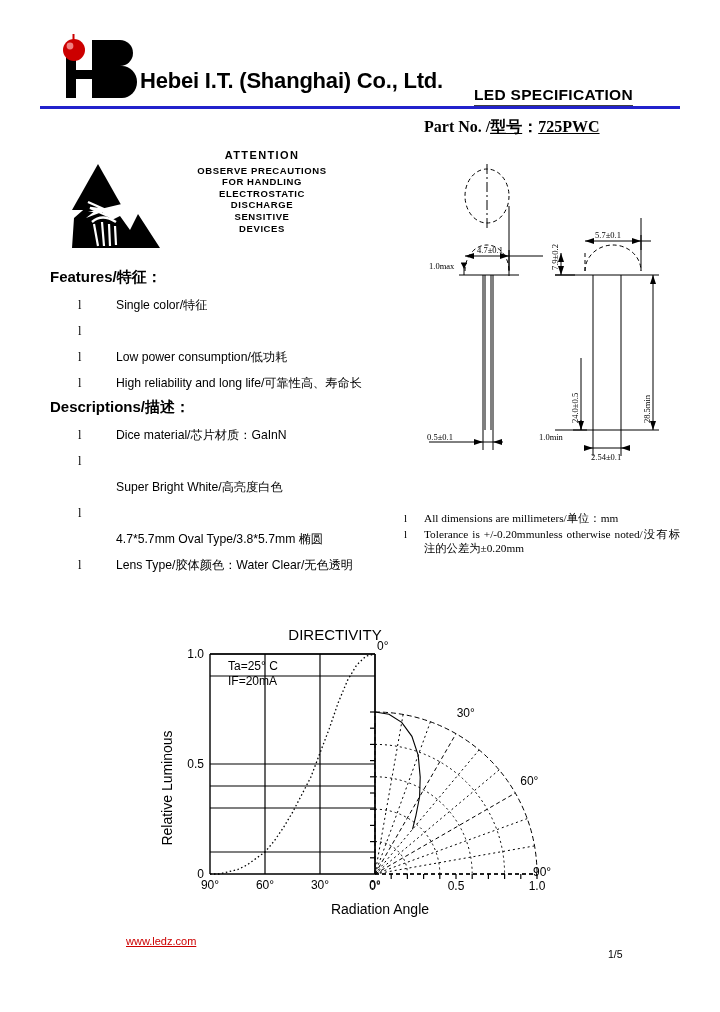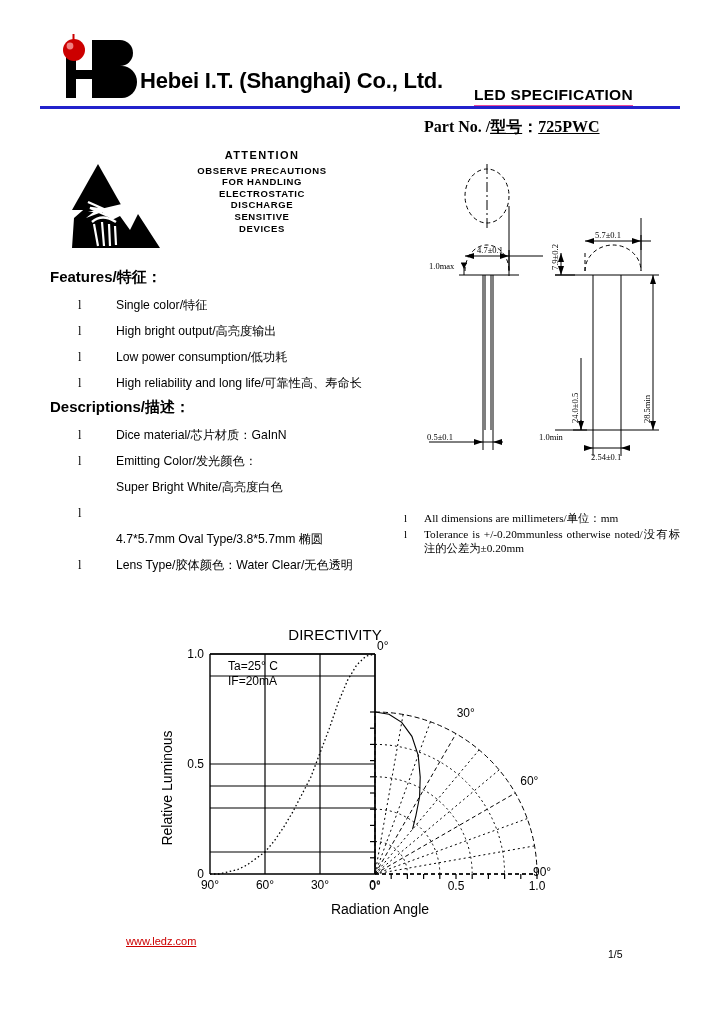"LED SPECIFICATION" .ledspec { border-bottom: 2px solid #ec4899 -> 2px solid #404040 }
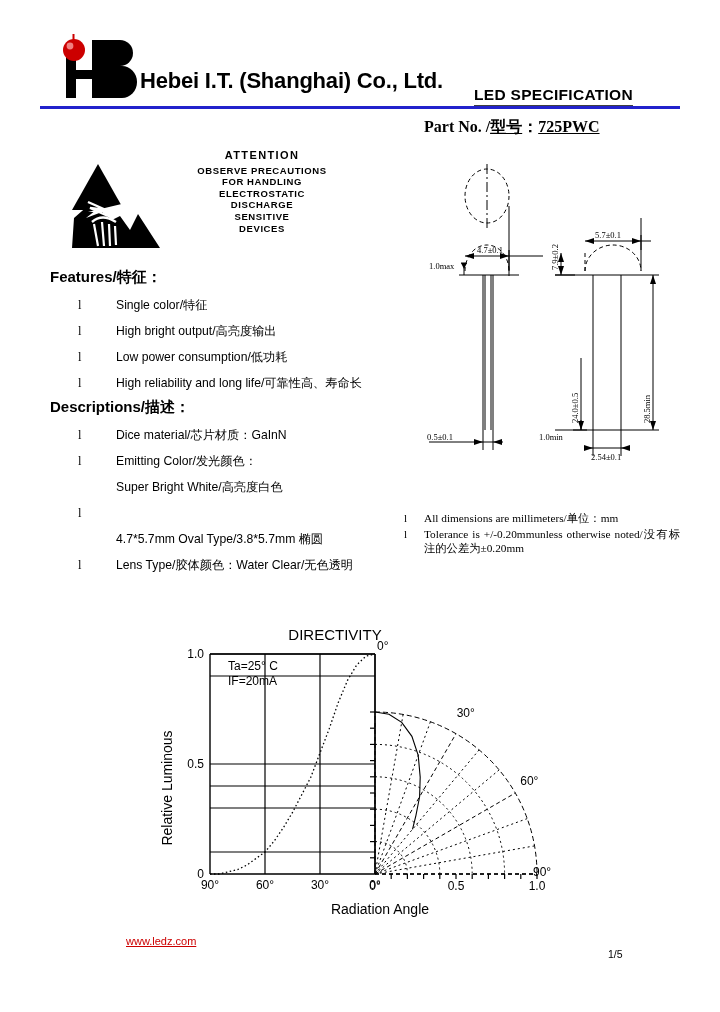"High bright output/高亮度输出" span.txt { html: <span>High bright output/高亮度输出</span> -> none }
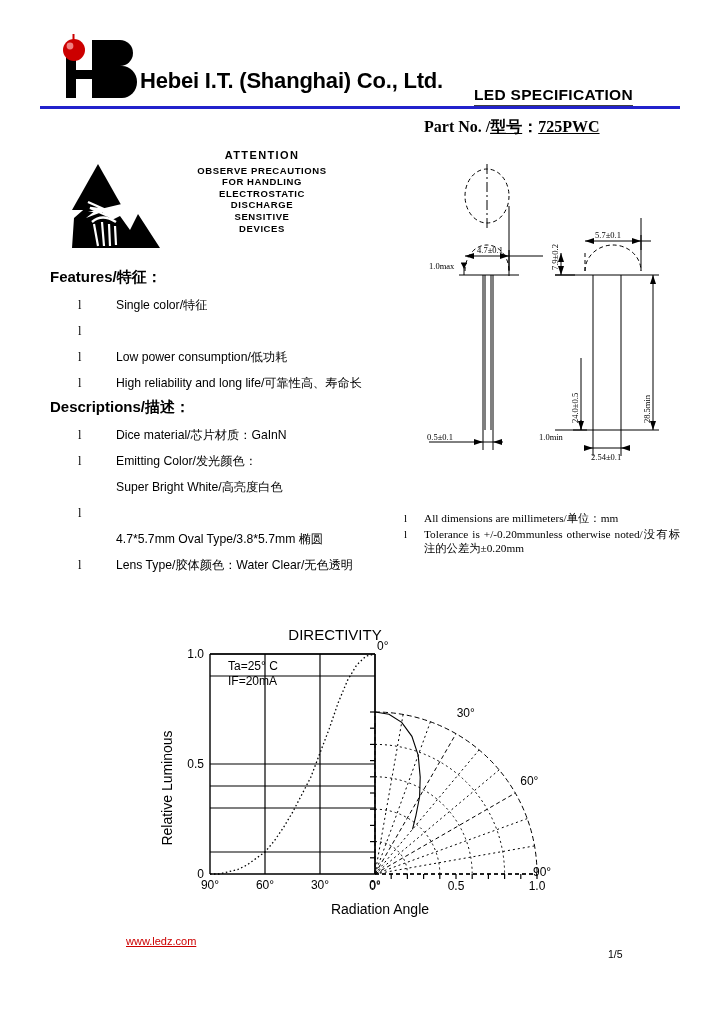"Emitting Color/发光颜色：" span.txt { html: <span>Emitting Color/发光颜色：</span> -> none }
